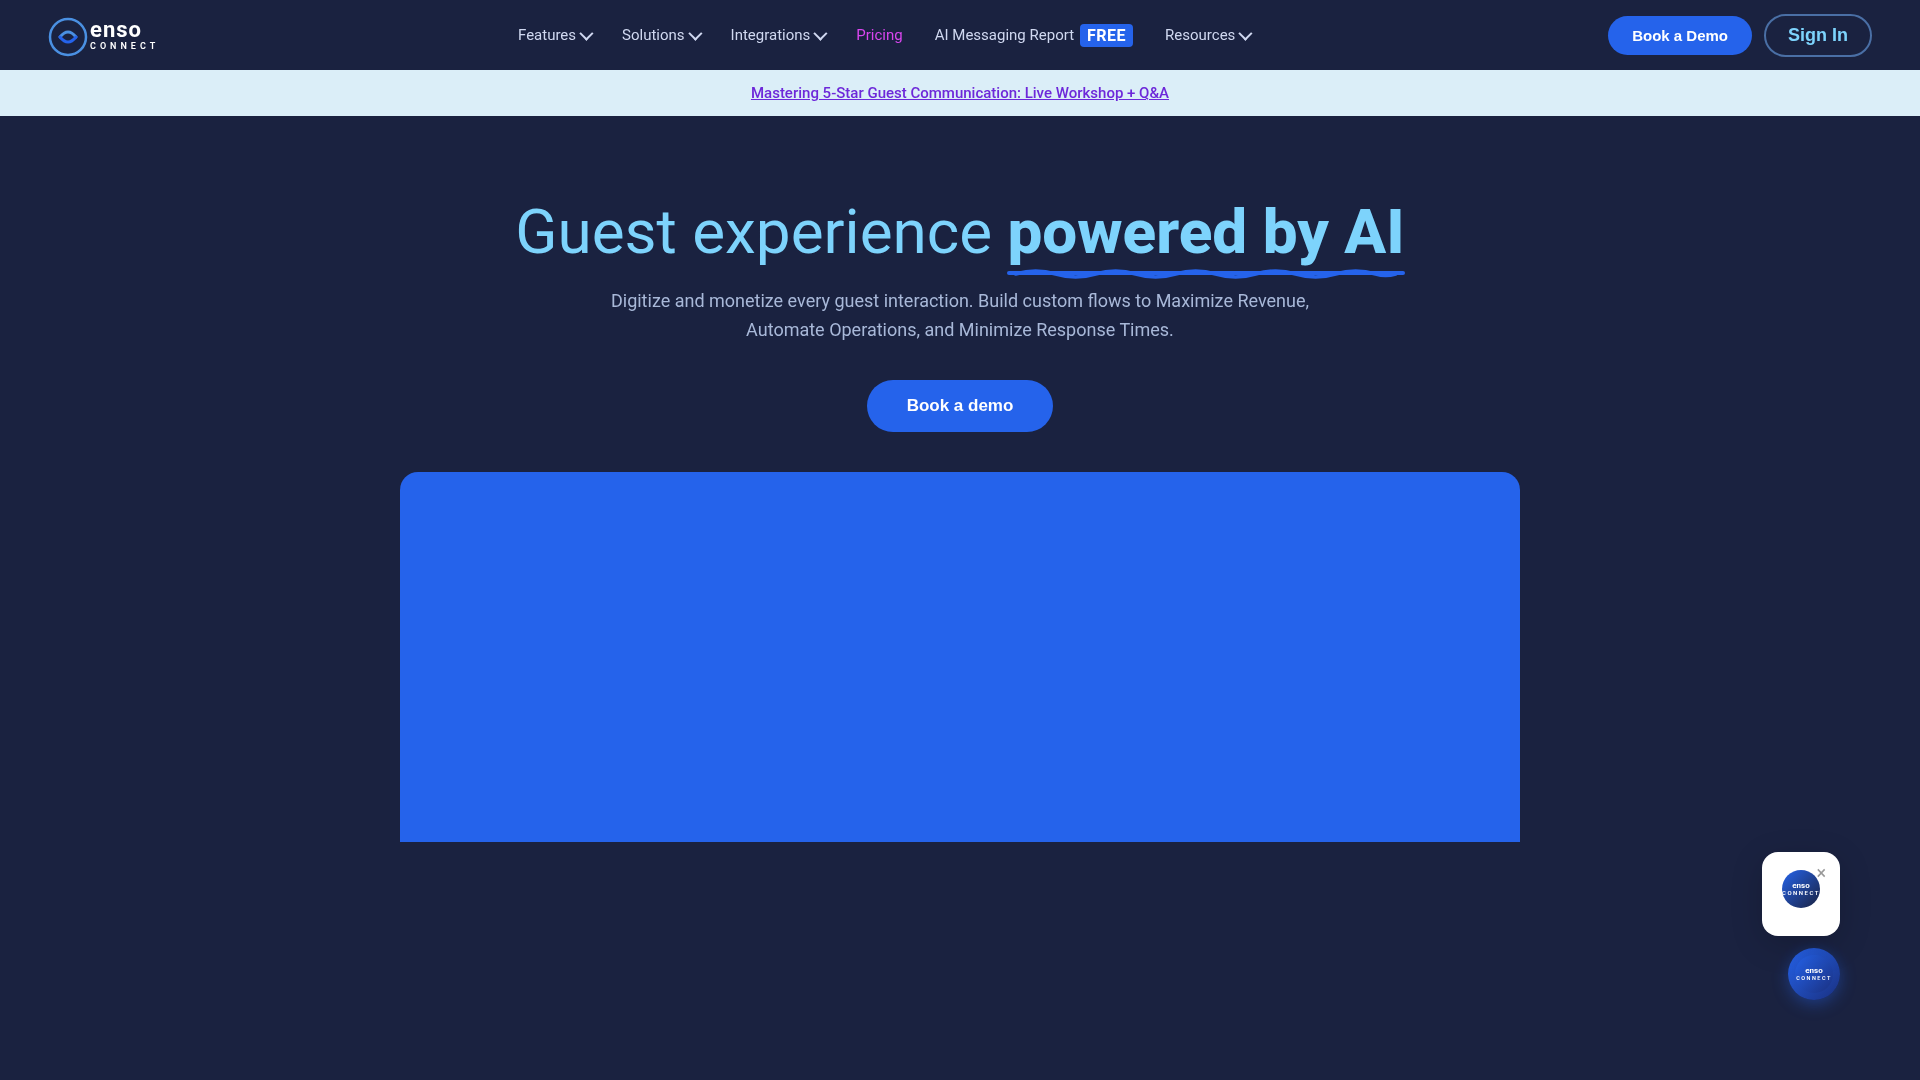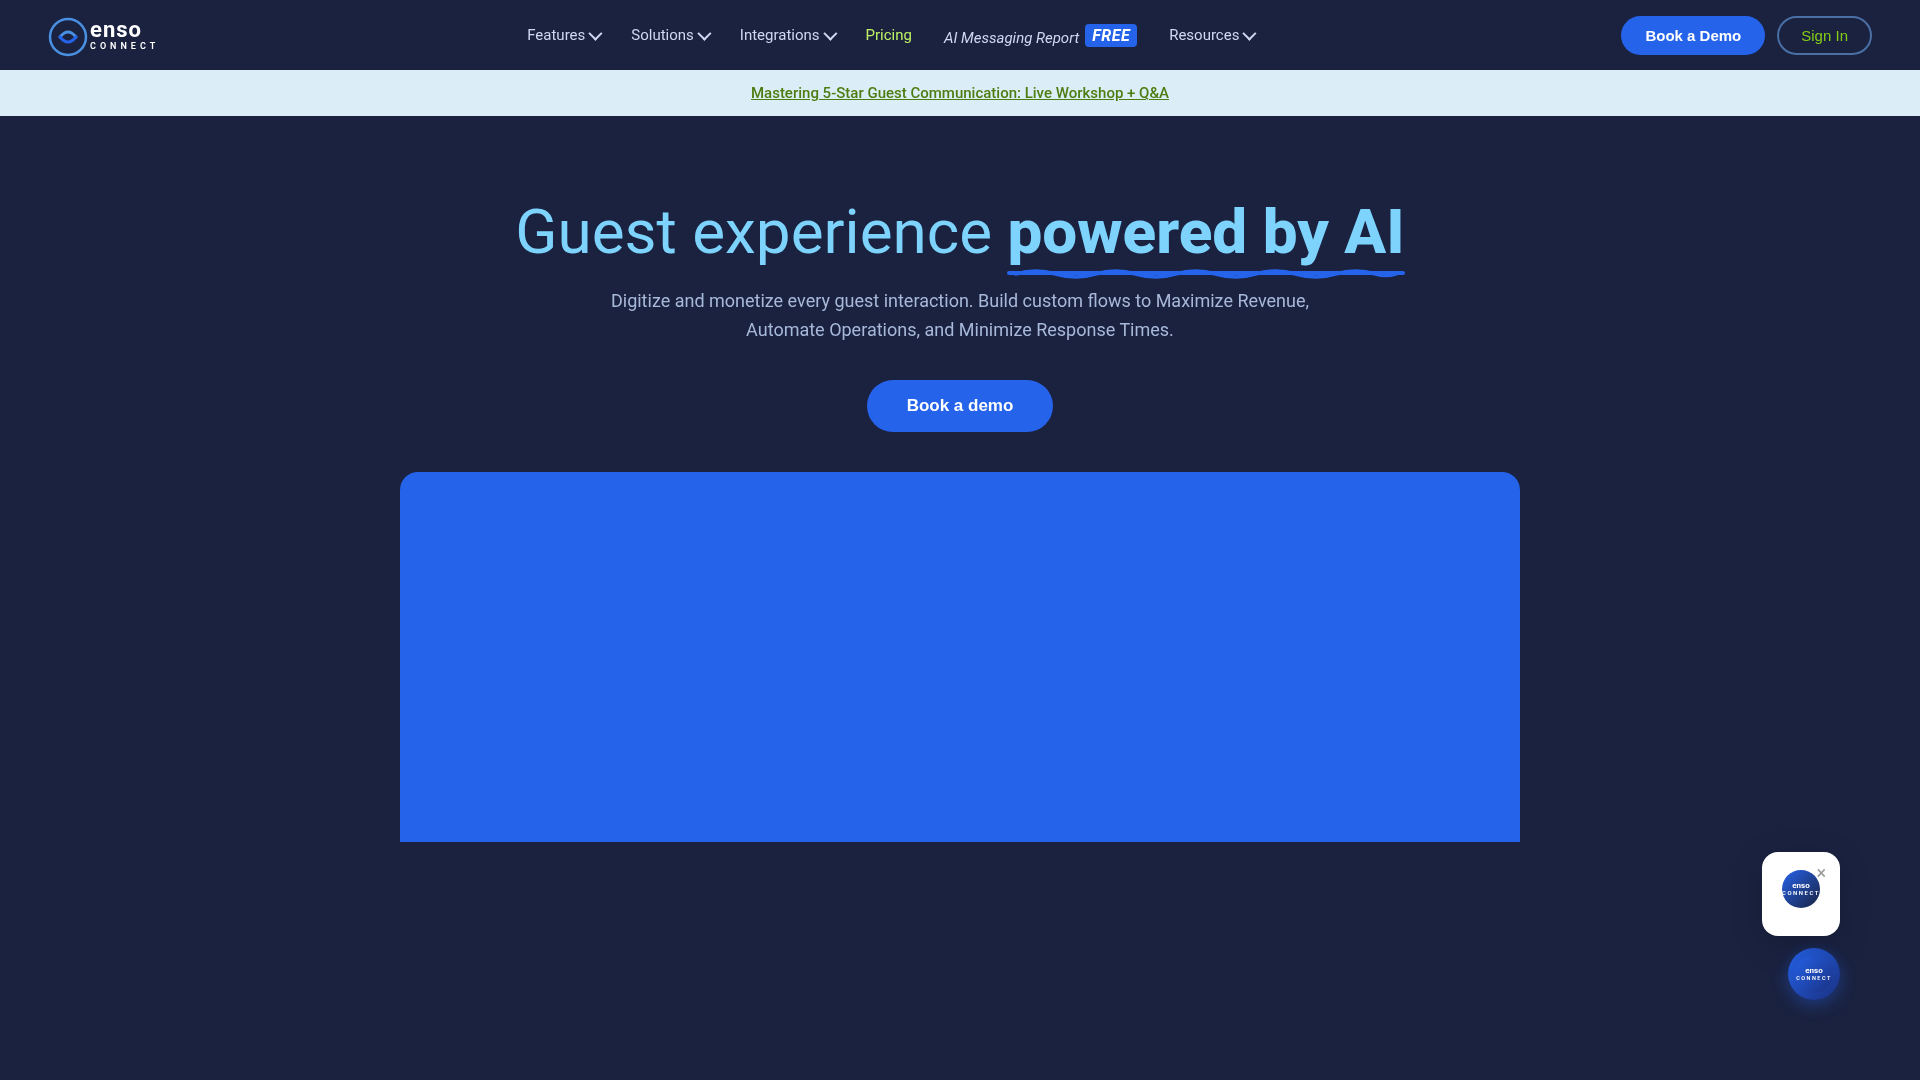"Pricing" .nav-item-plain { color: #bef264 -> #d946ef }
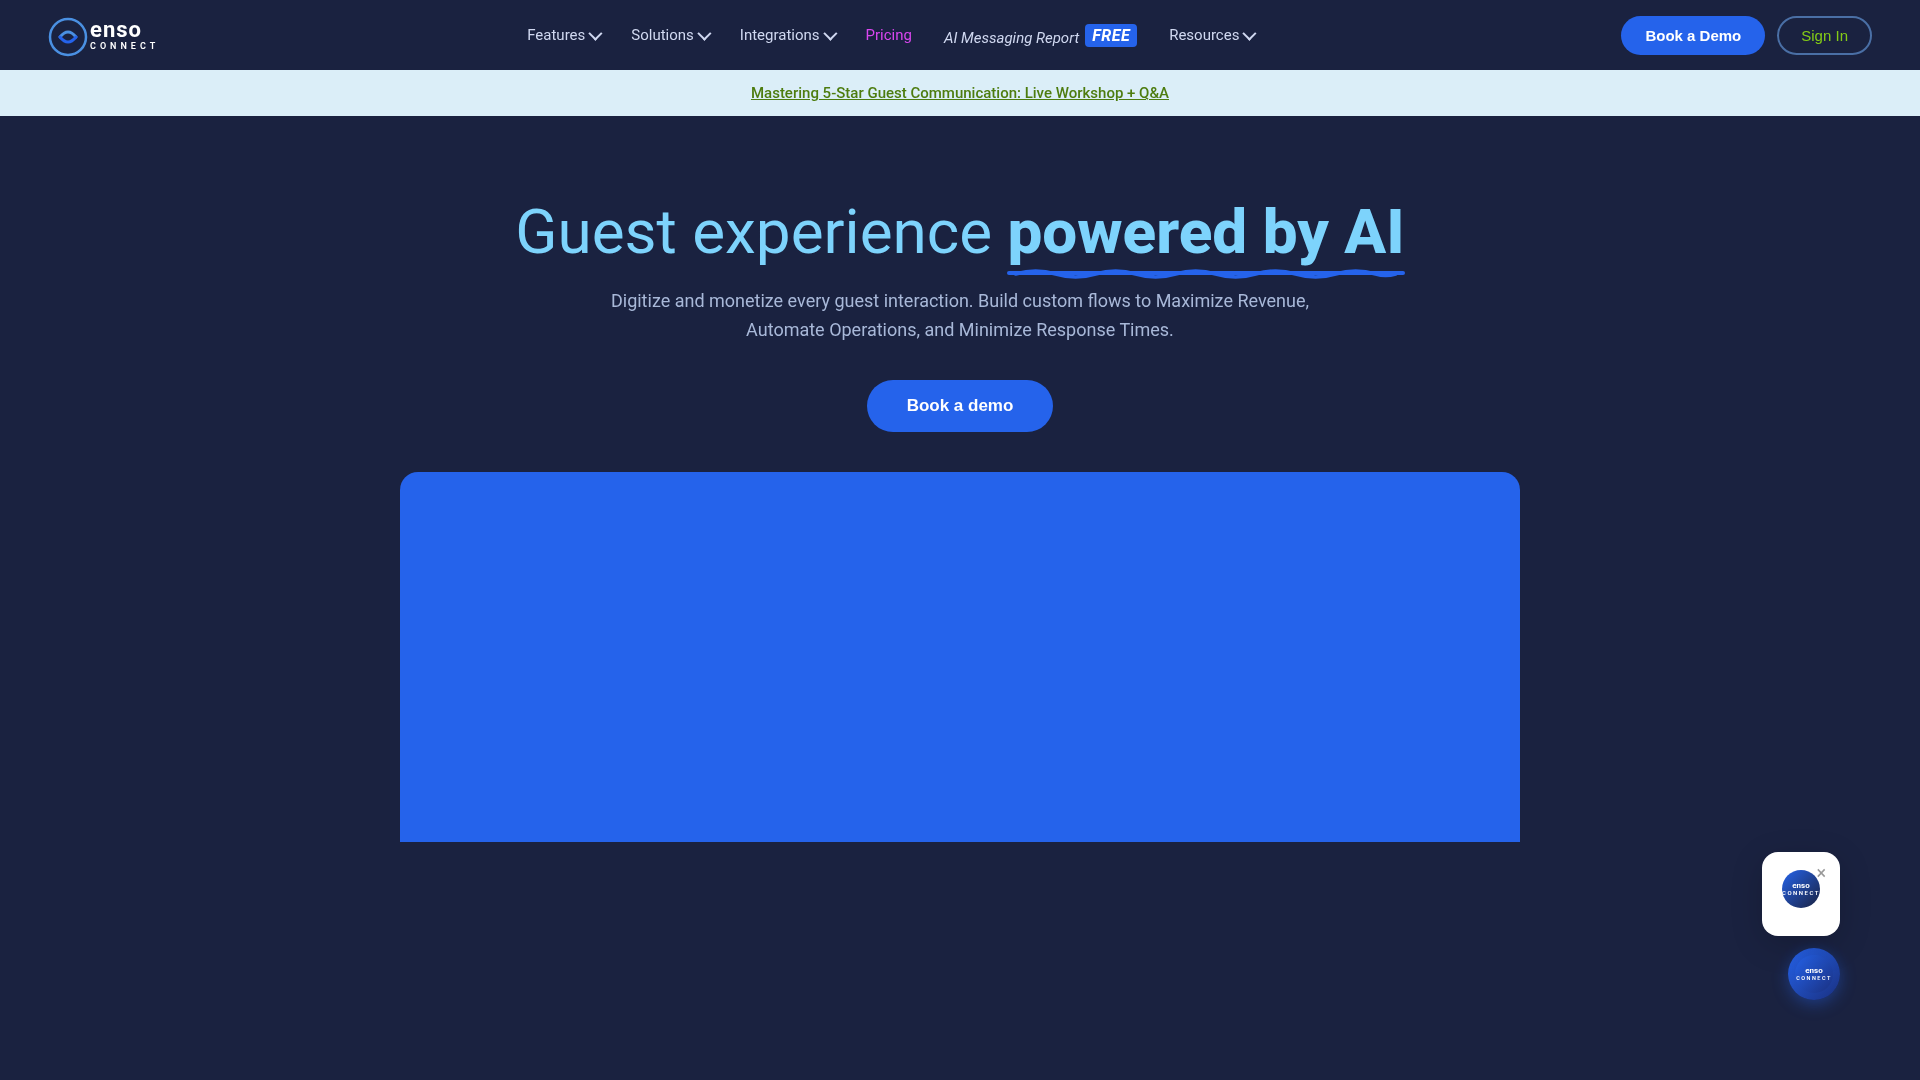"AI Messaging Report" .ai-report-item { align-items: flex-end -> center; font-style: italic -> none }
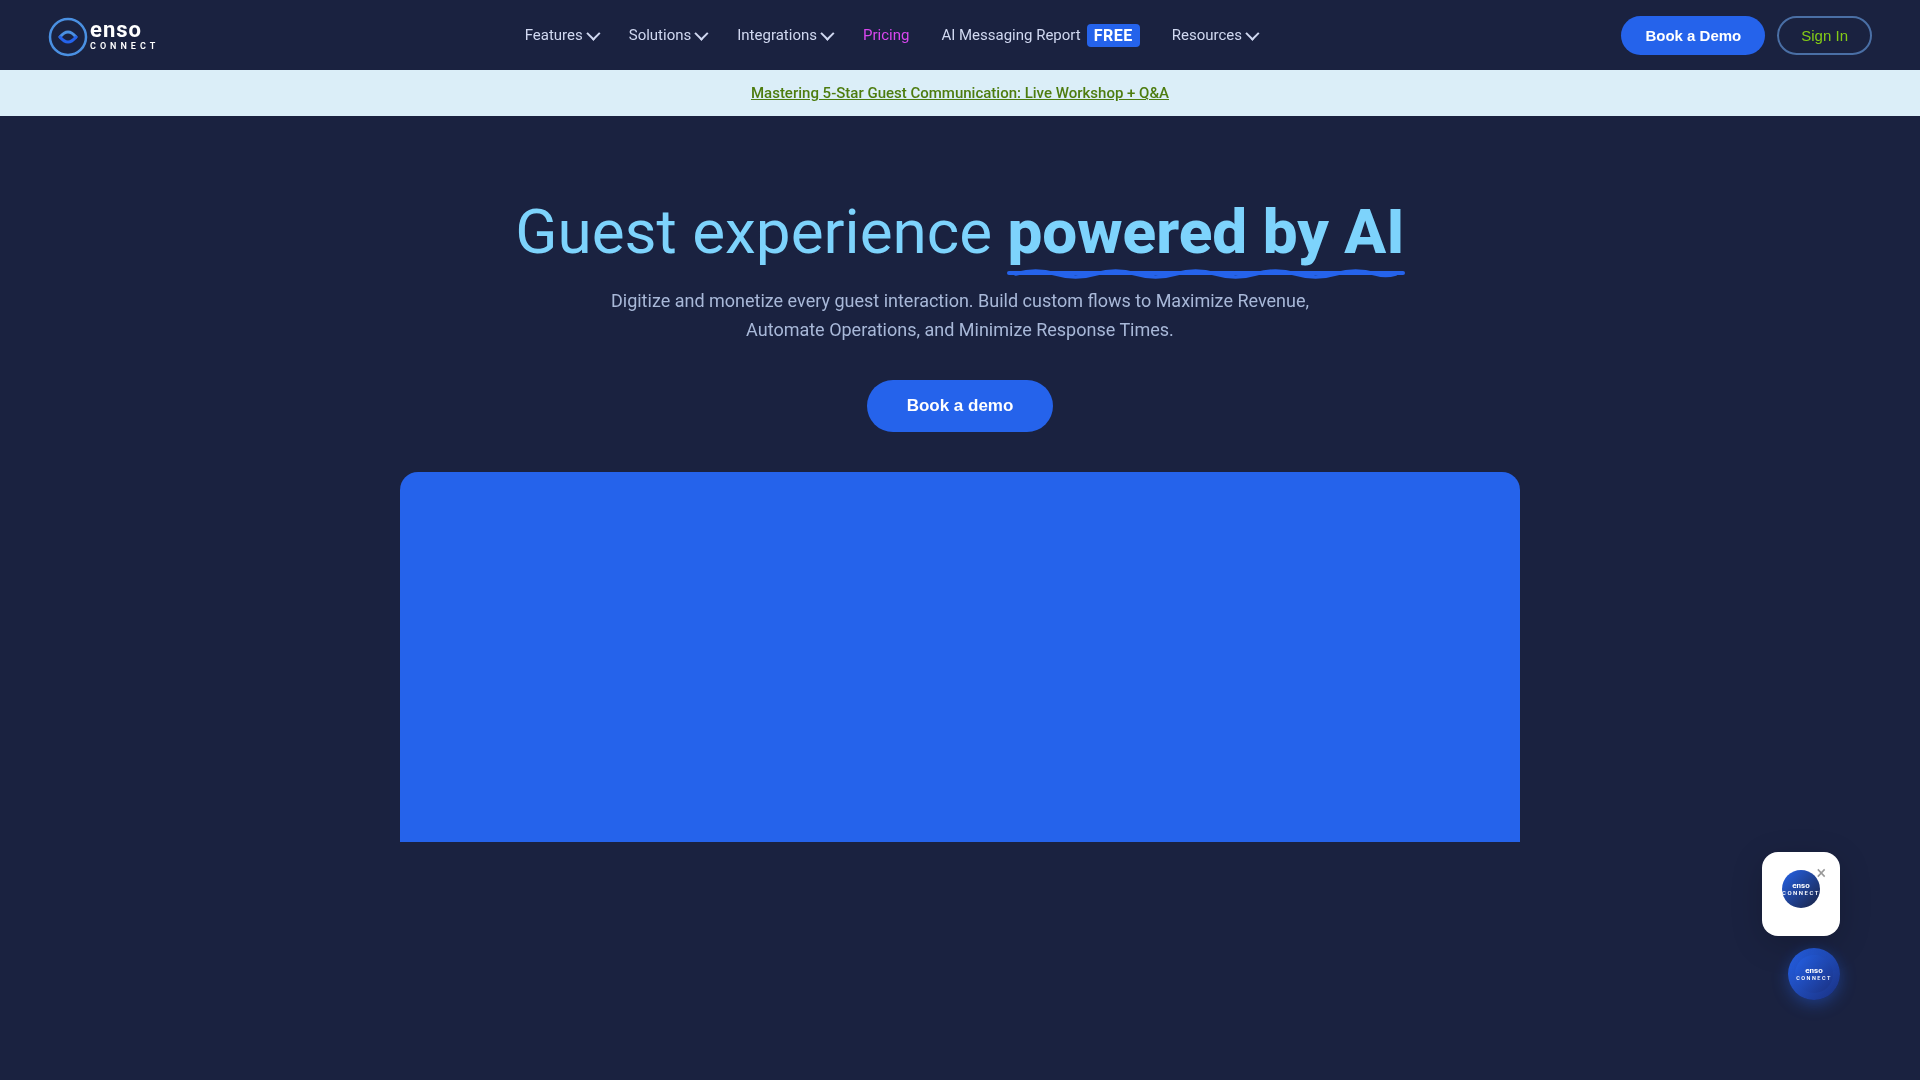"Sign In" .btn-sign-in { color: #84cc16 -> #7dd3fc; font-size: 15px -> 18px; font-weight: 400 -> 700 }
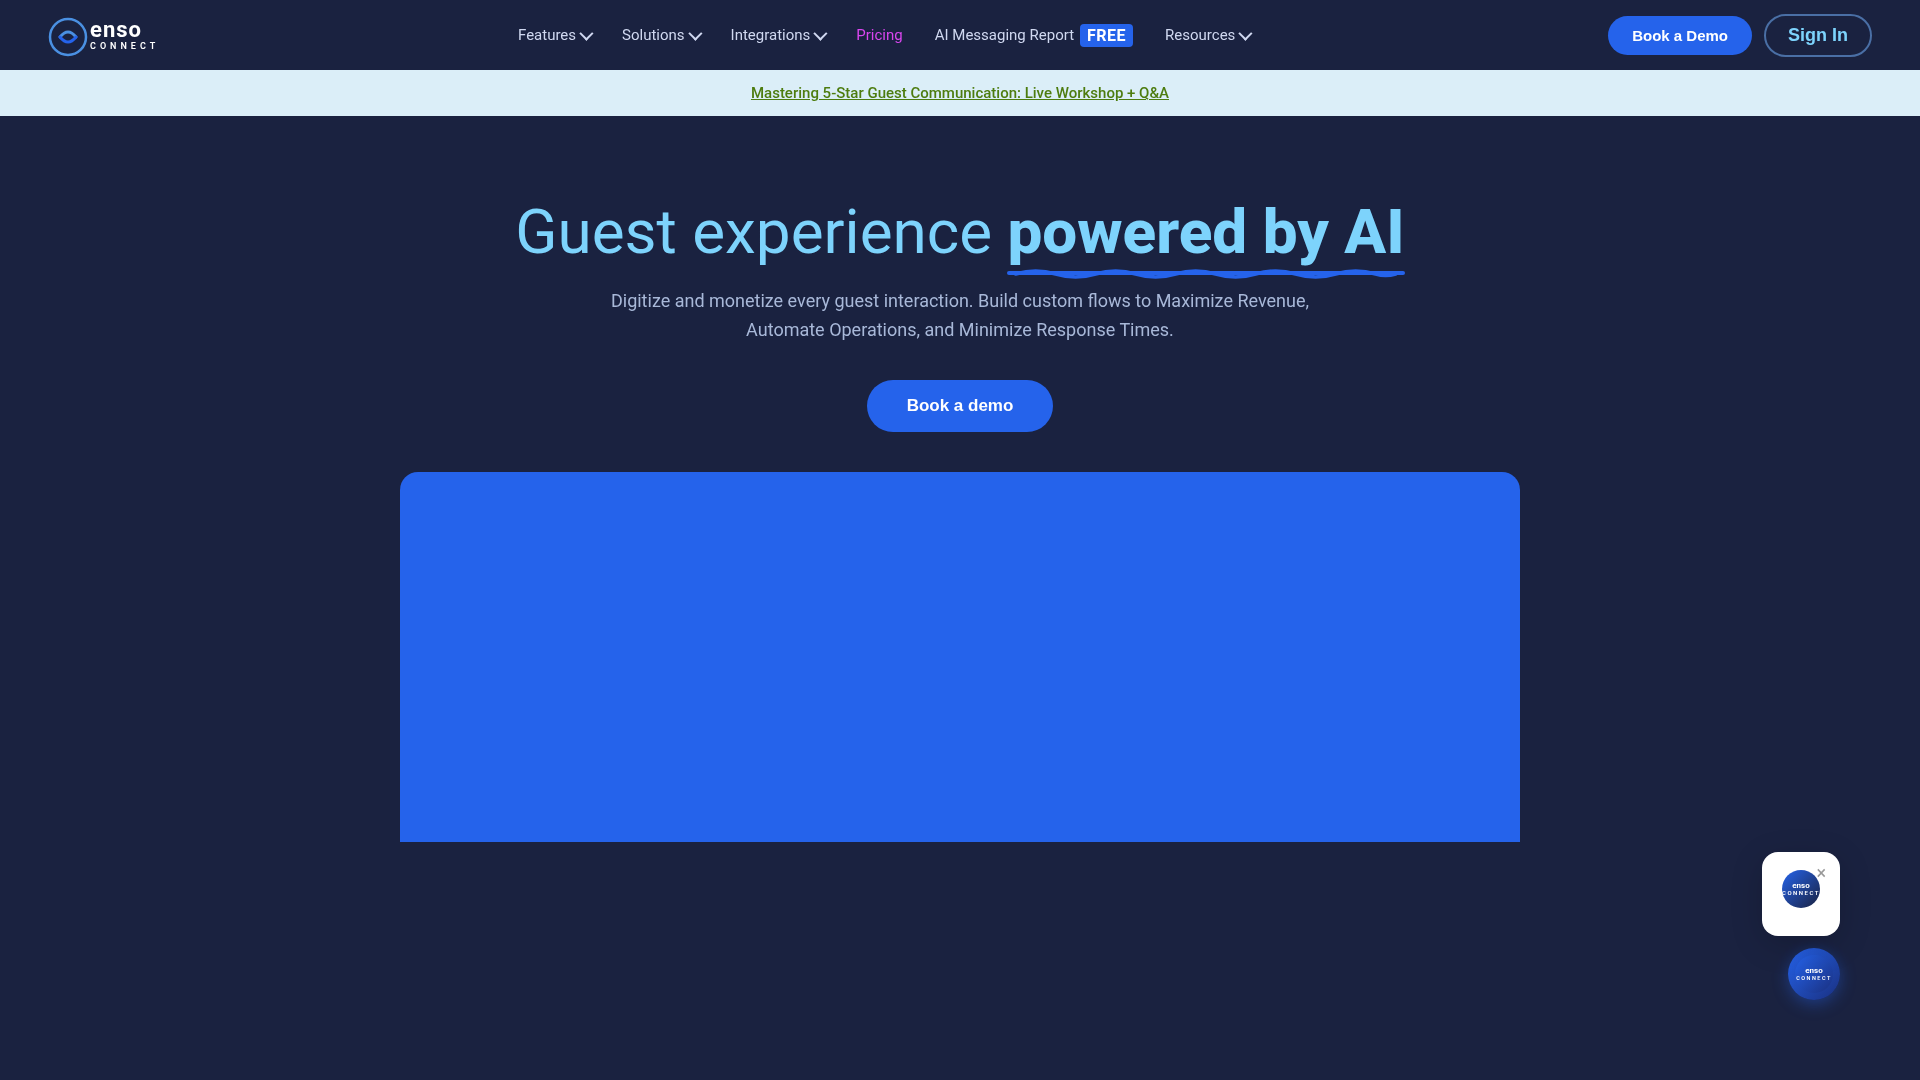"Mastering 5-Star Guest Communication:" .announcement-bar a { color: #4d7c0f -> #6d28d9 }
